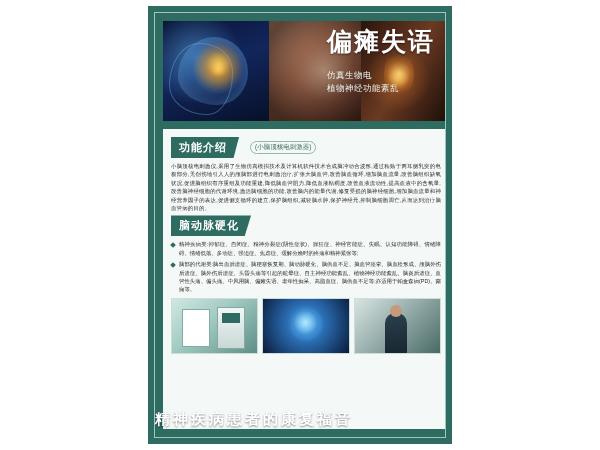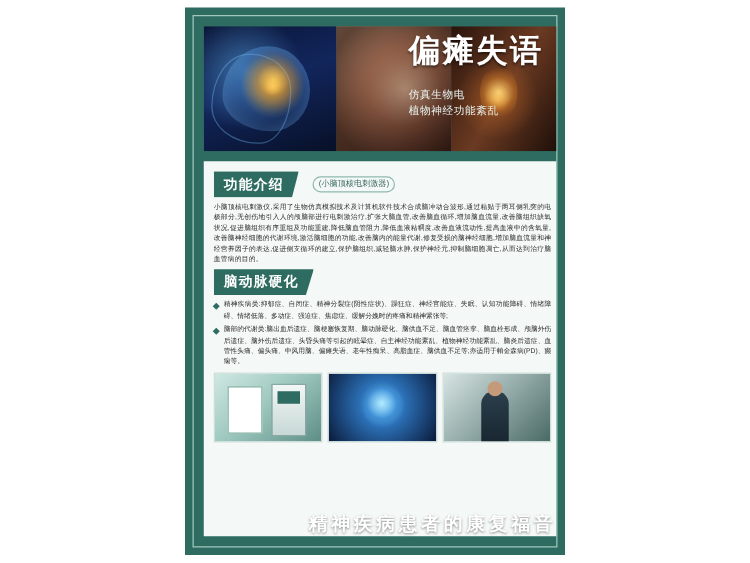"精神疾病患者的康复福音" .footer { text-align: right -> left }
